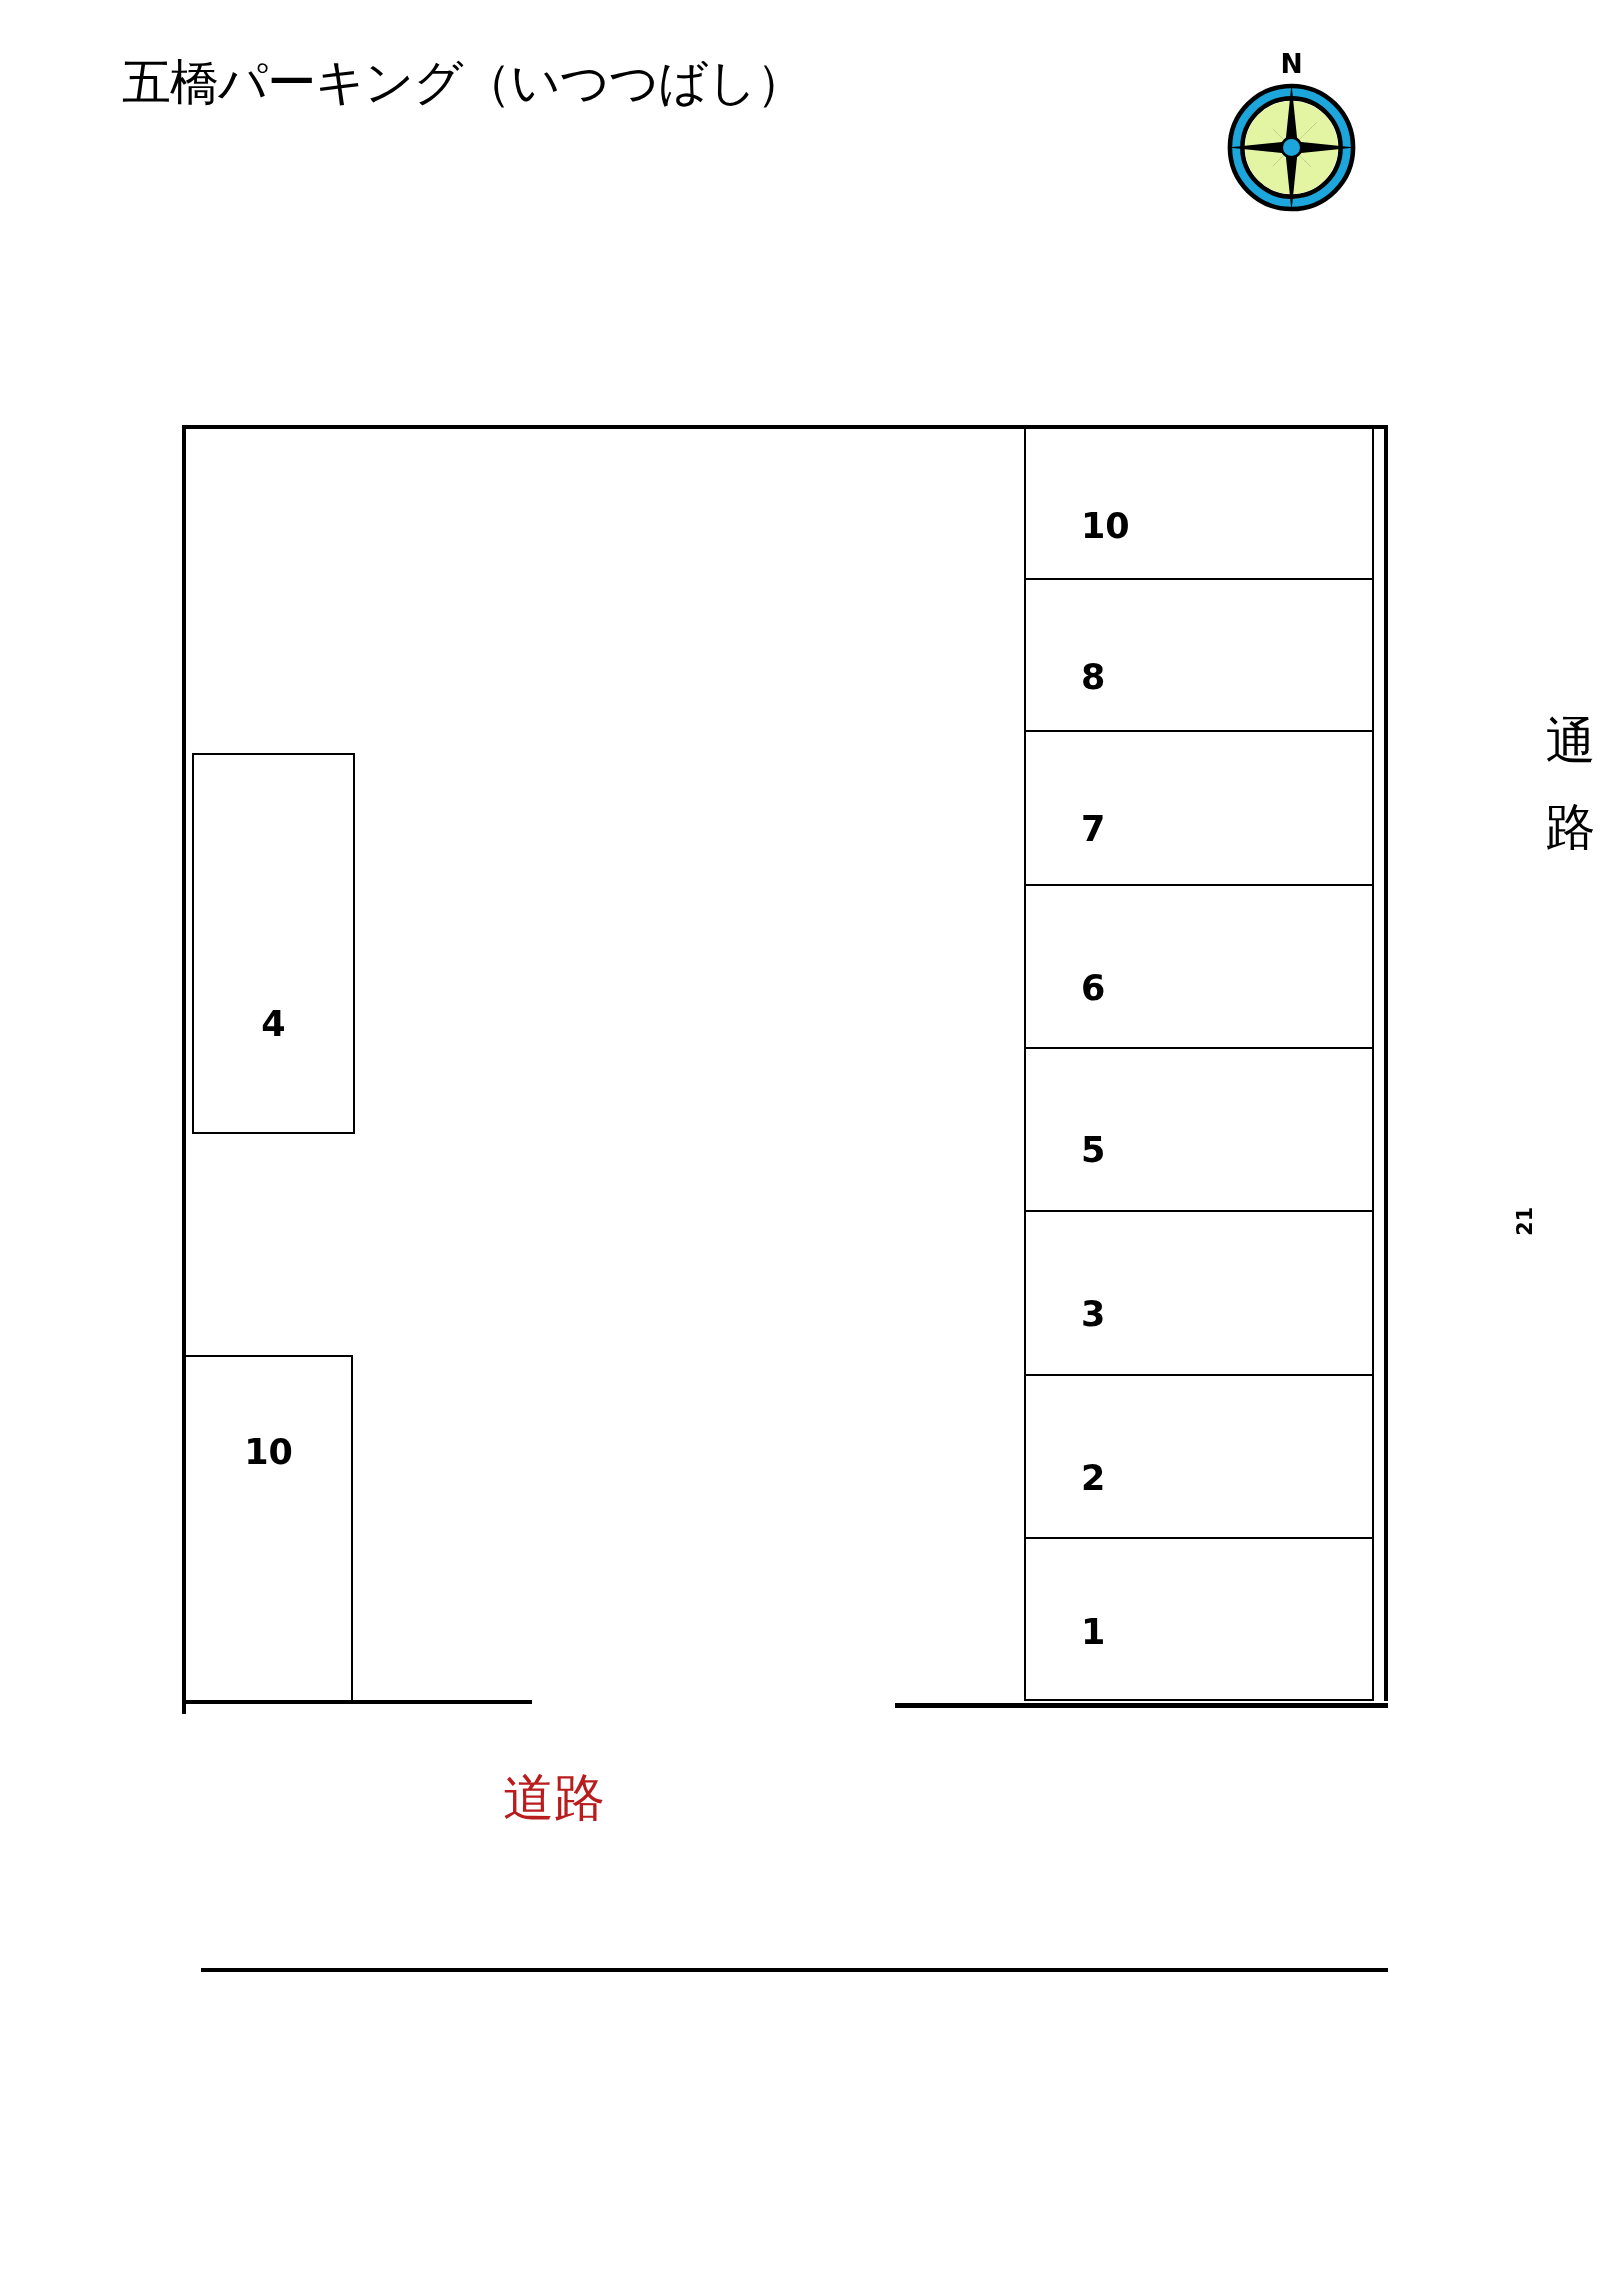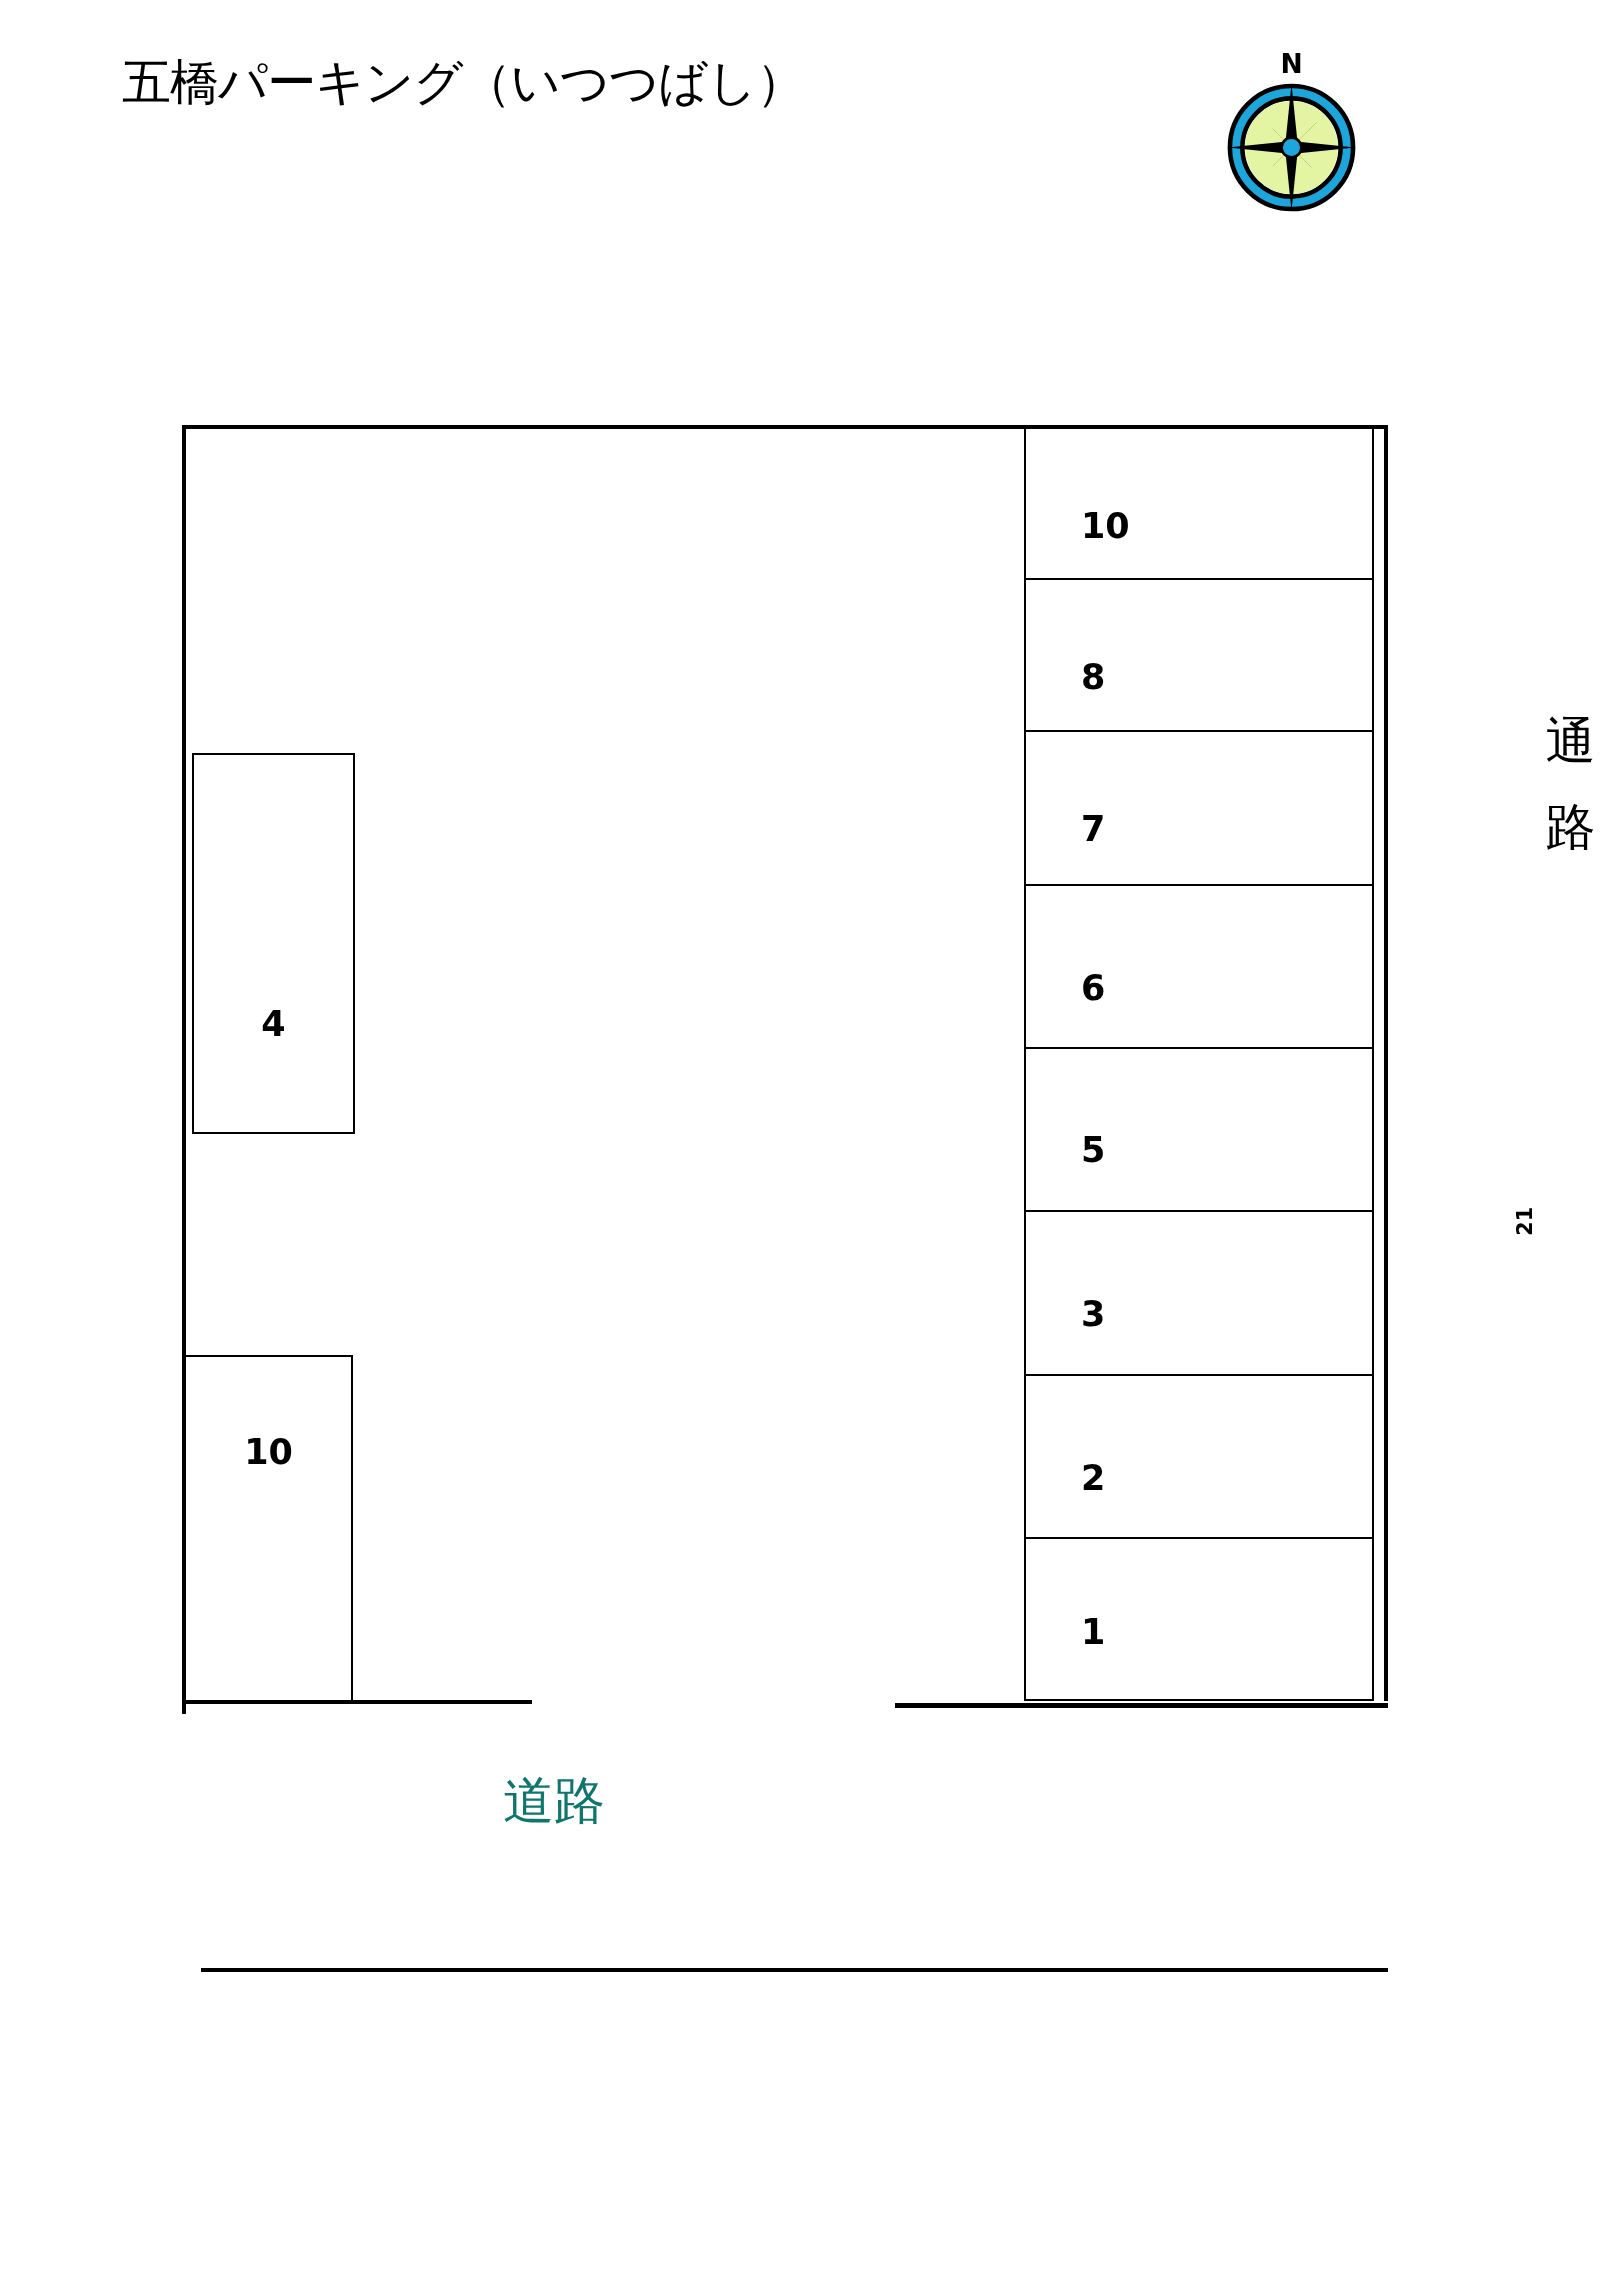"道路" #douro { color: #0f766e -> #b91c1c; font-family: Liberation Serif, serif -> Liberation Mono, monospace }
